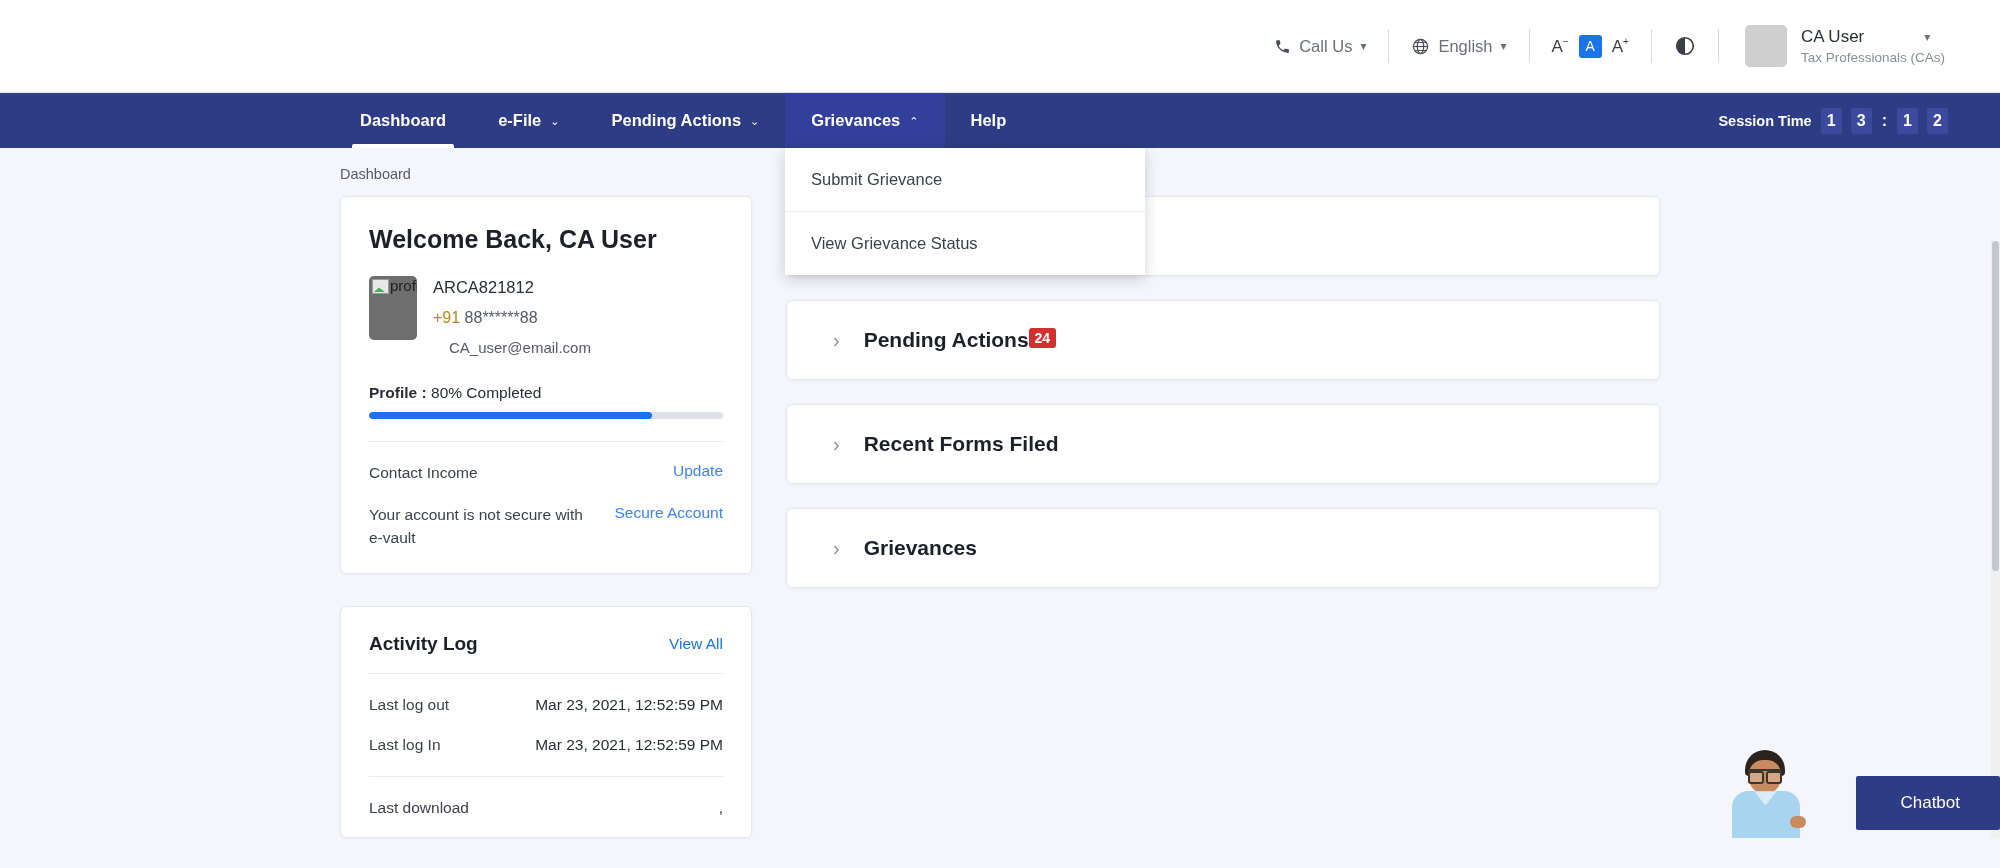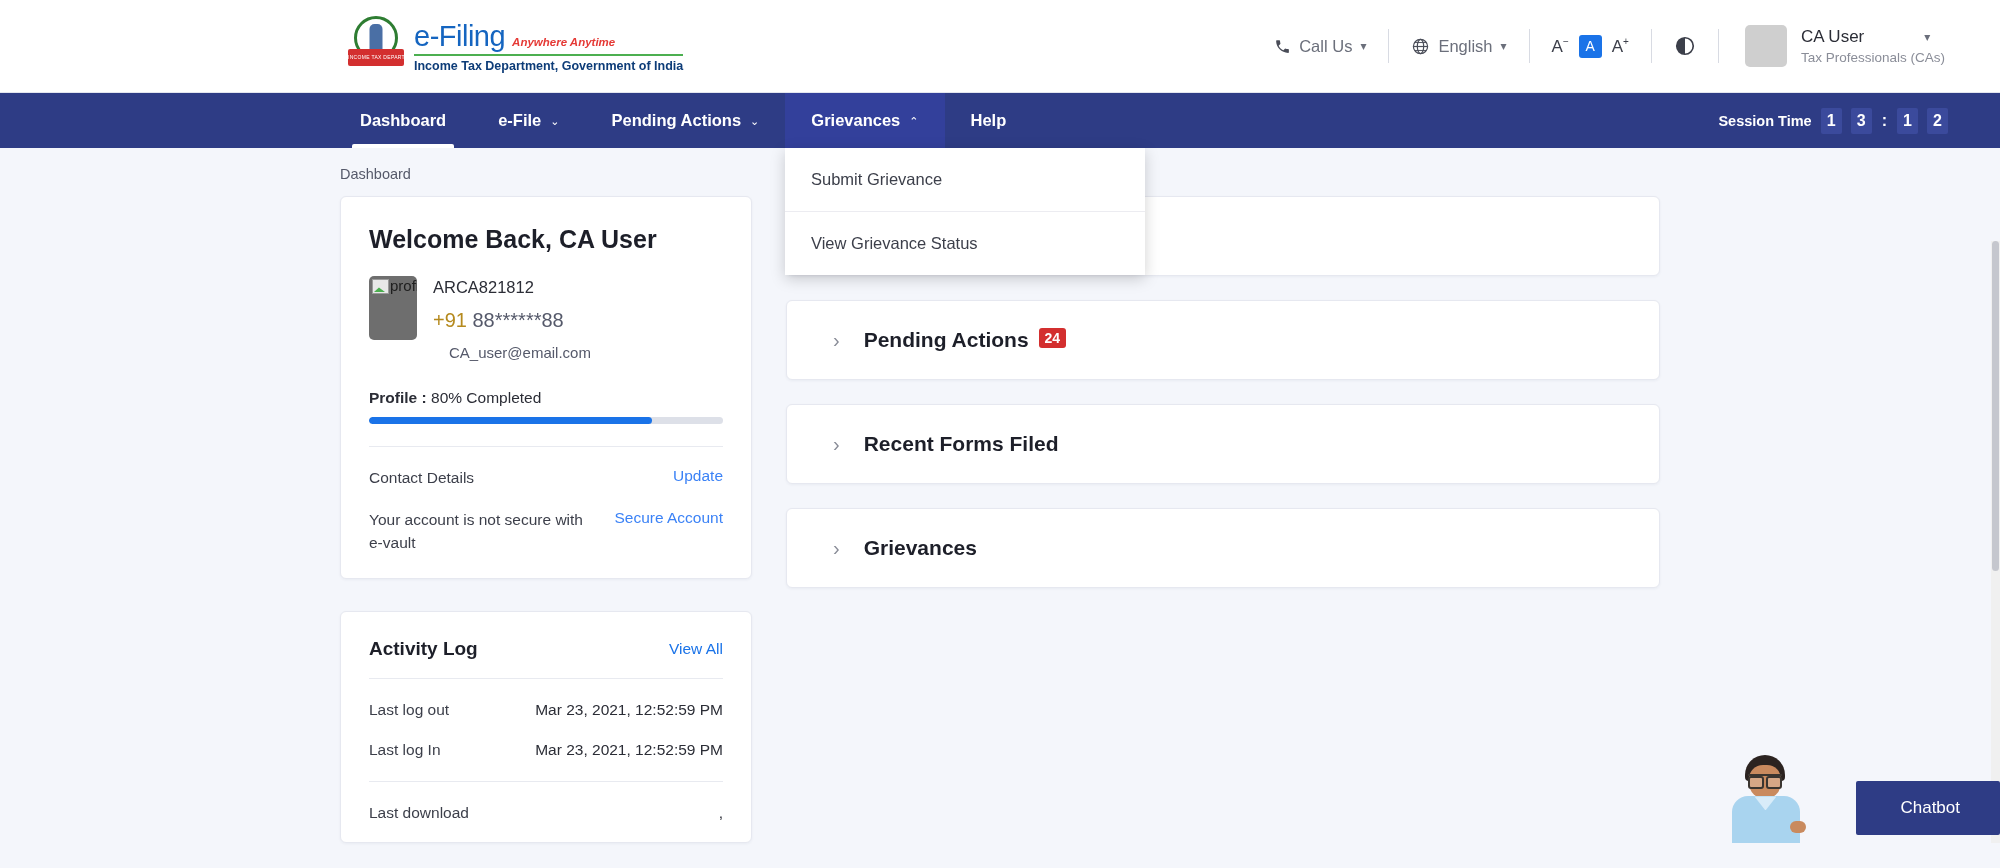"e-Filing" div.logo-wrap { html: <div> <div> <div></div> <div>INCOME TAX DEPARTMENT</div> </div> <div> <div> <span>e-Filing</span> <span>Anywhere Anytime</span> </div> <div>Income Tax Department, Government of India</div> </div> </div> -> none }
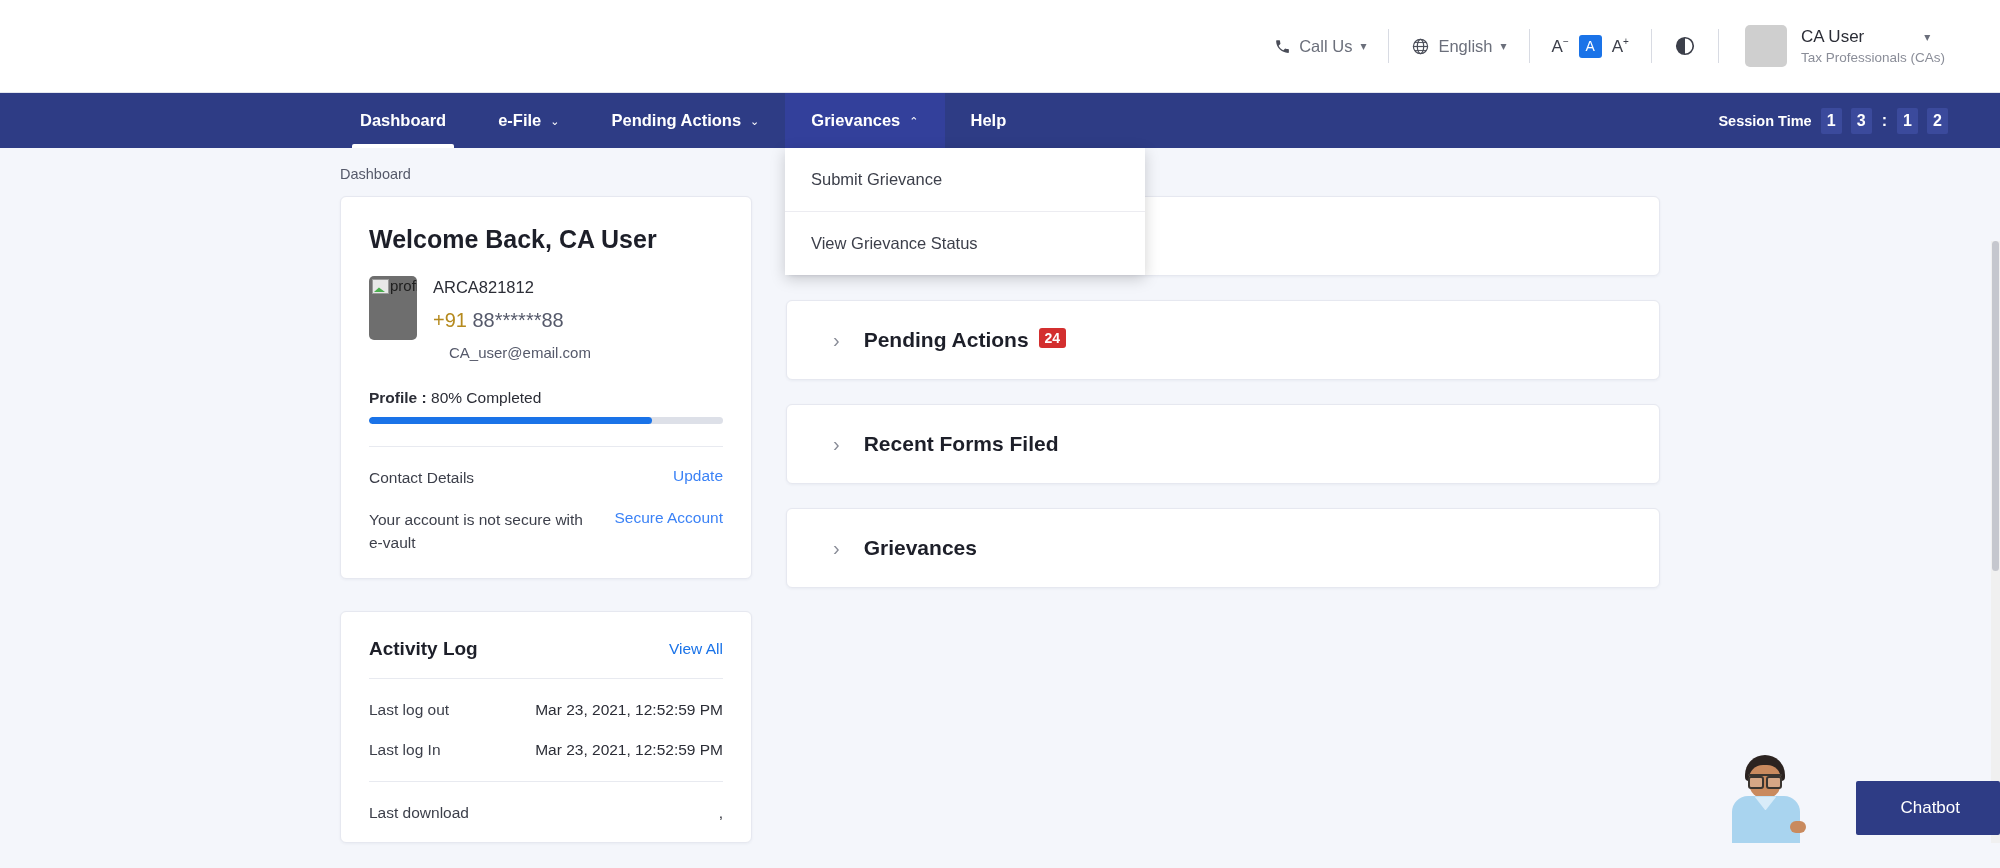"+91 88******88" .prof-phone { font-size: 20px -> 16px }
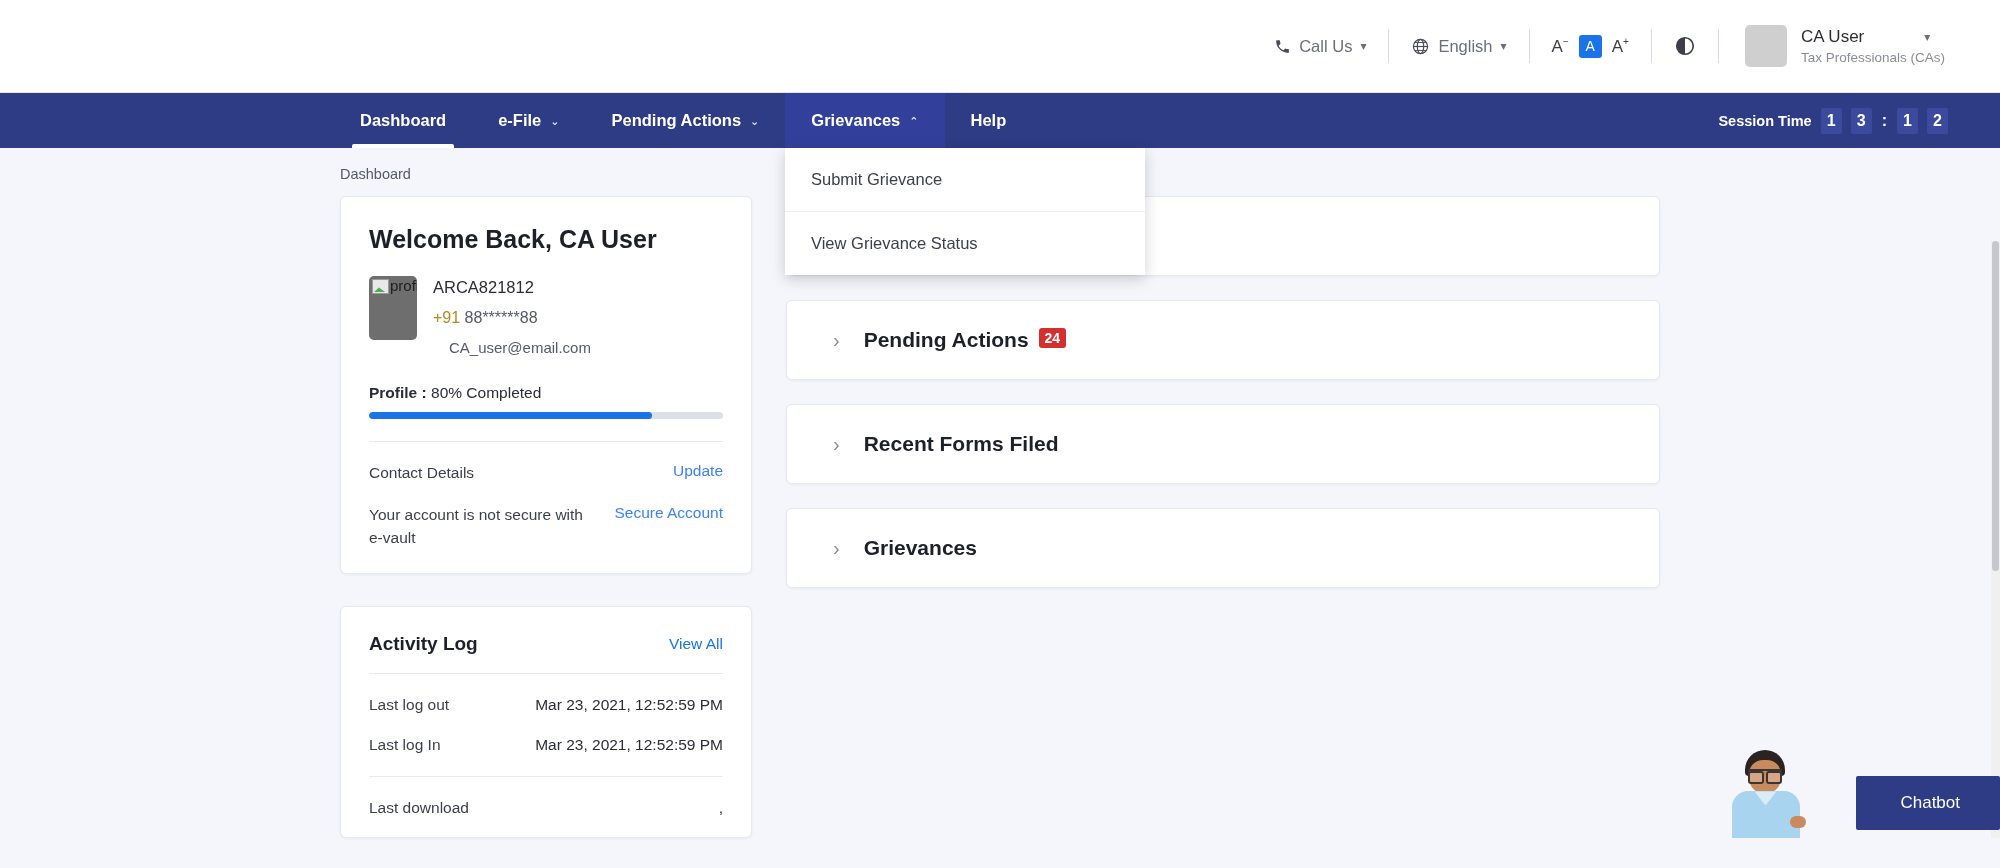"24" .badge { margin-left: 10px -> 0 }
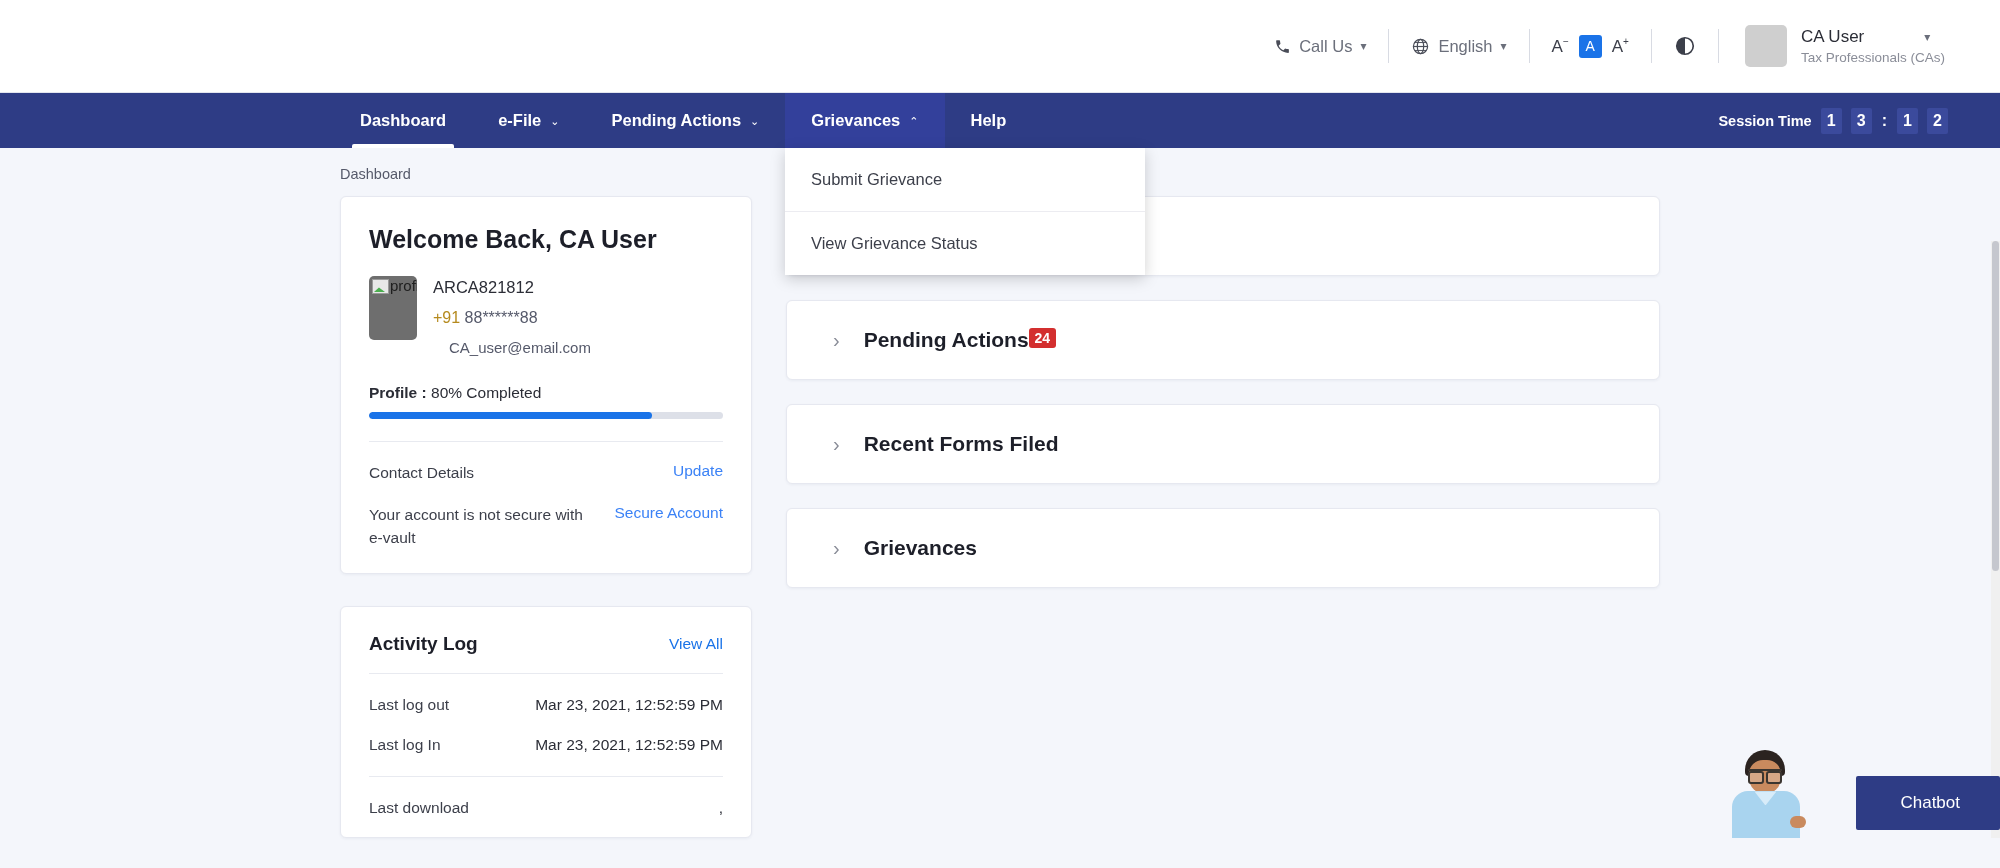"Contact Details" span.kv-key { text: Details -> Income }
